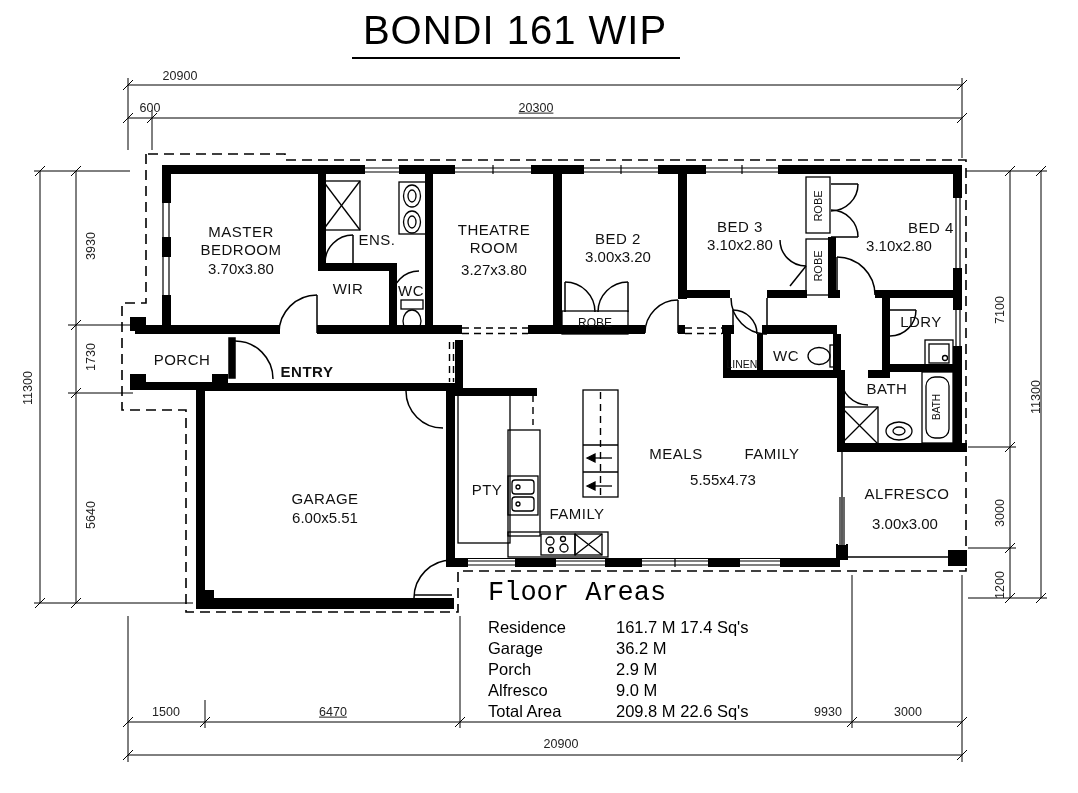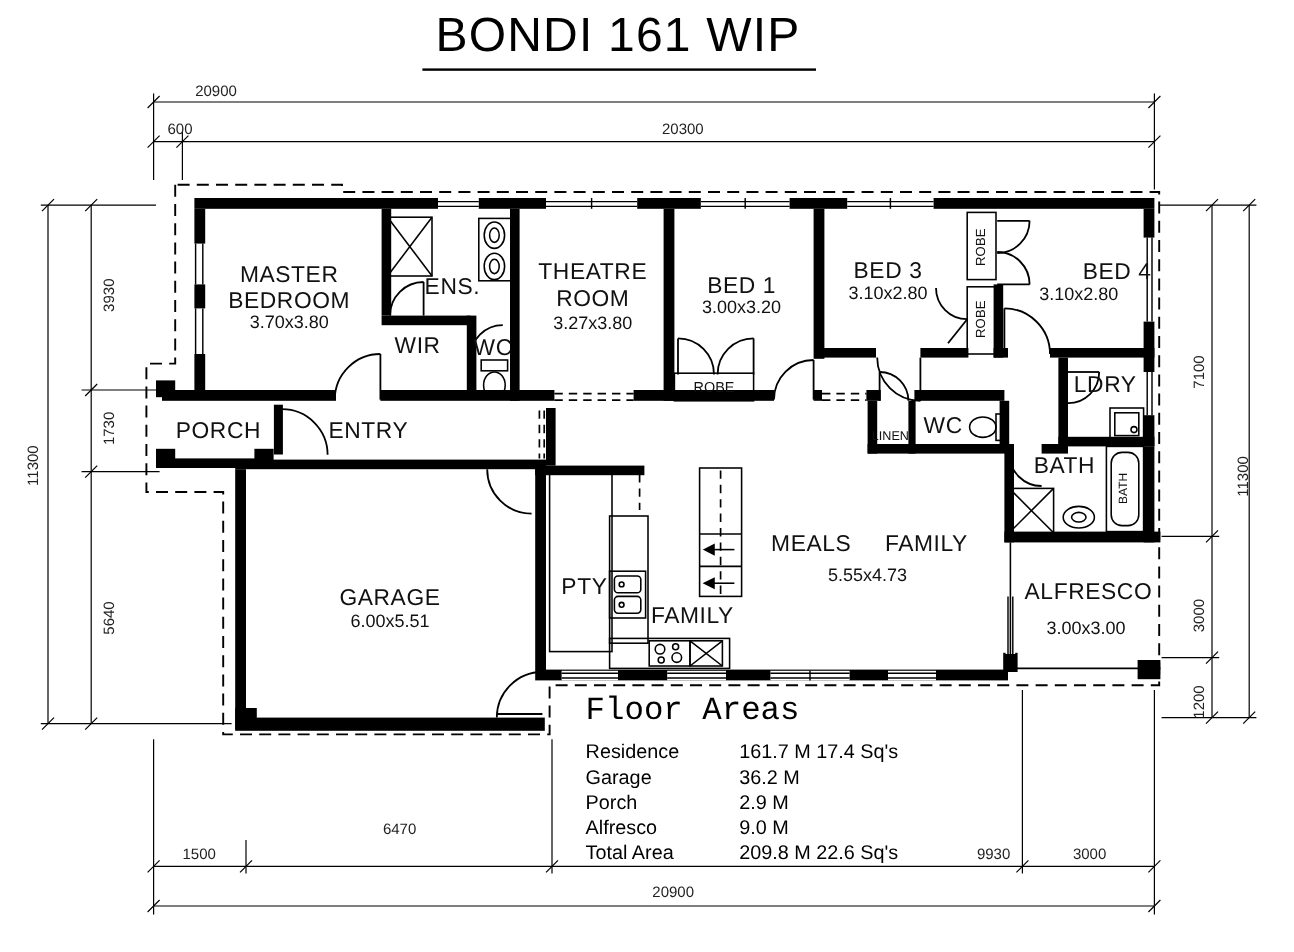"20300" div.lbl { left: 569px -> 536px; text-decoration: none -> underline }
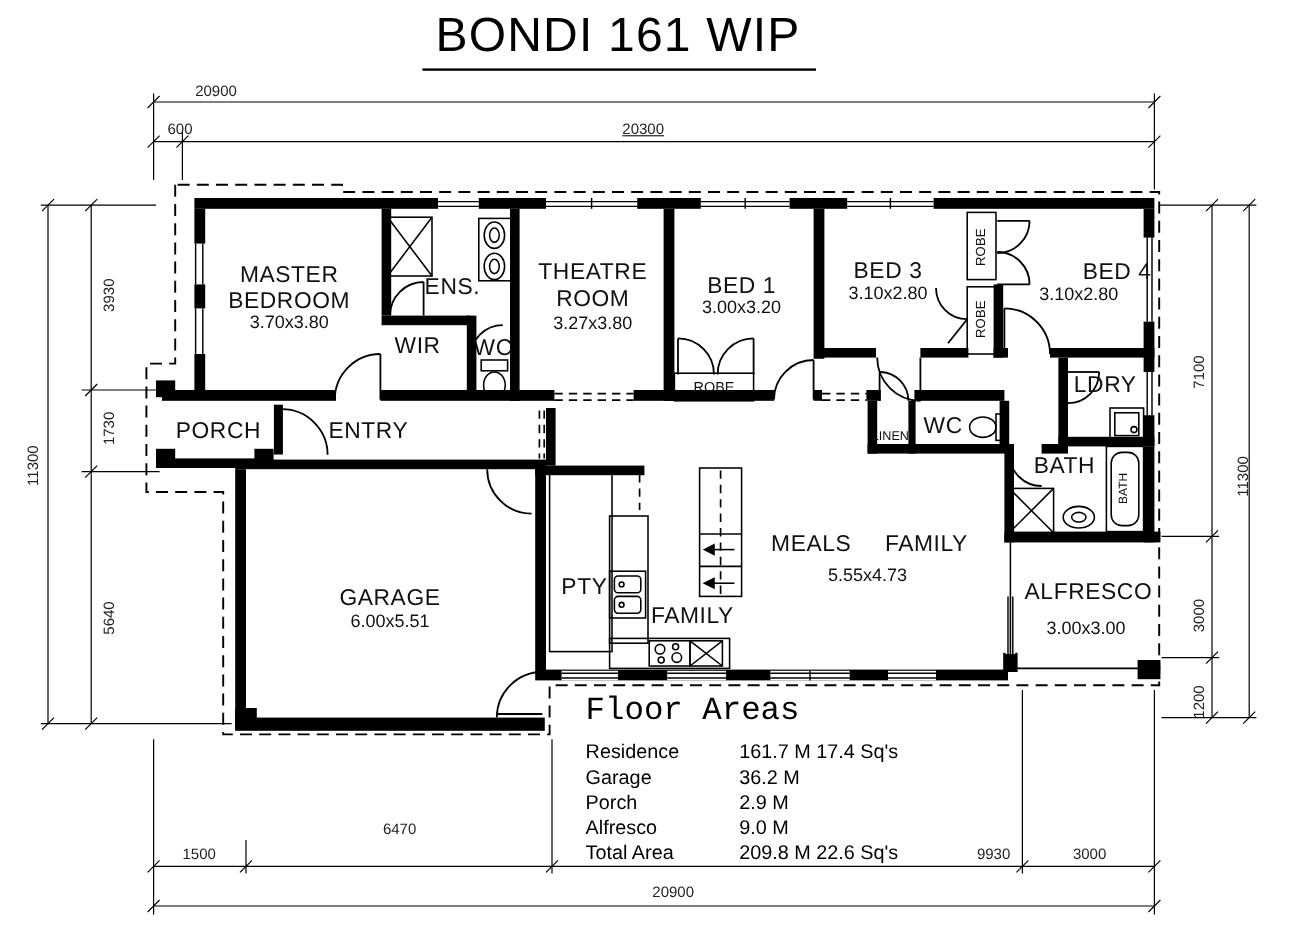"MASTER BEDROOM" .room { font-size: 19px -> 15px }
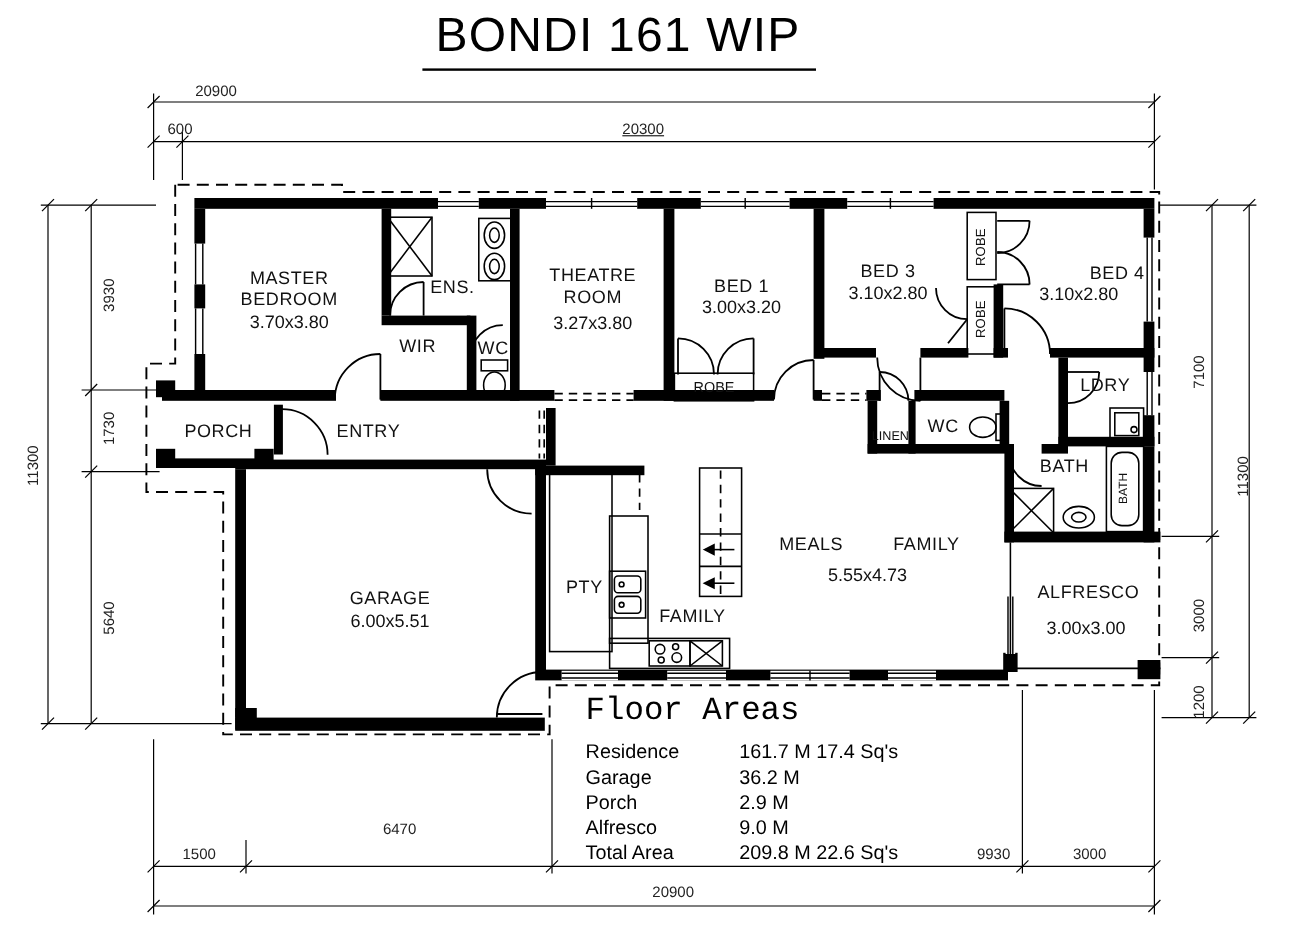"BED 1" div.lbl { text: 1 -> 2 }
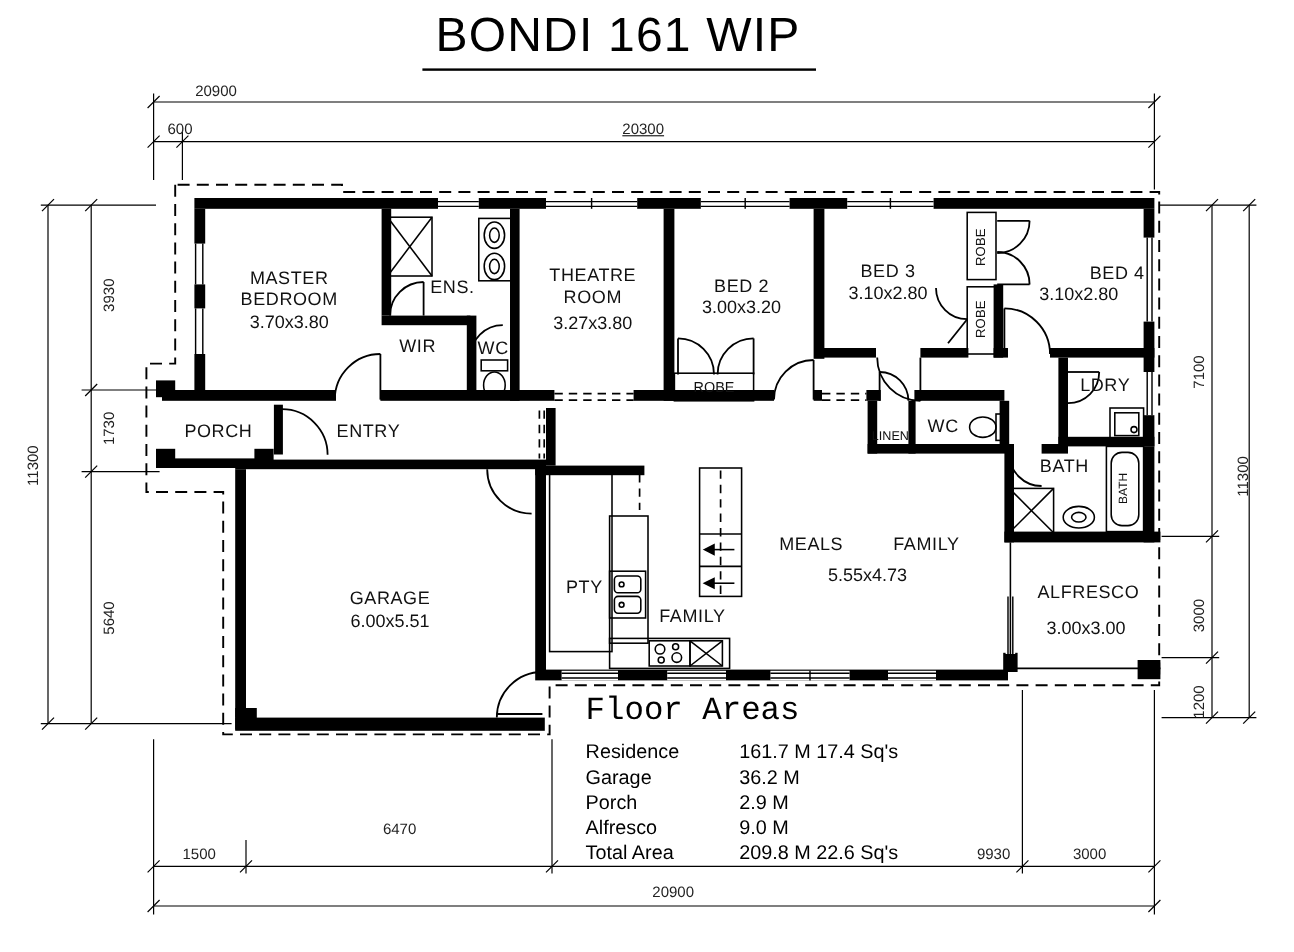"ENTRY" div.lbl { font-weight: none -> bold; top: 360px -> 372px }
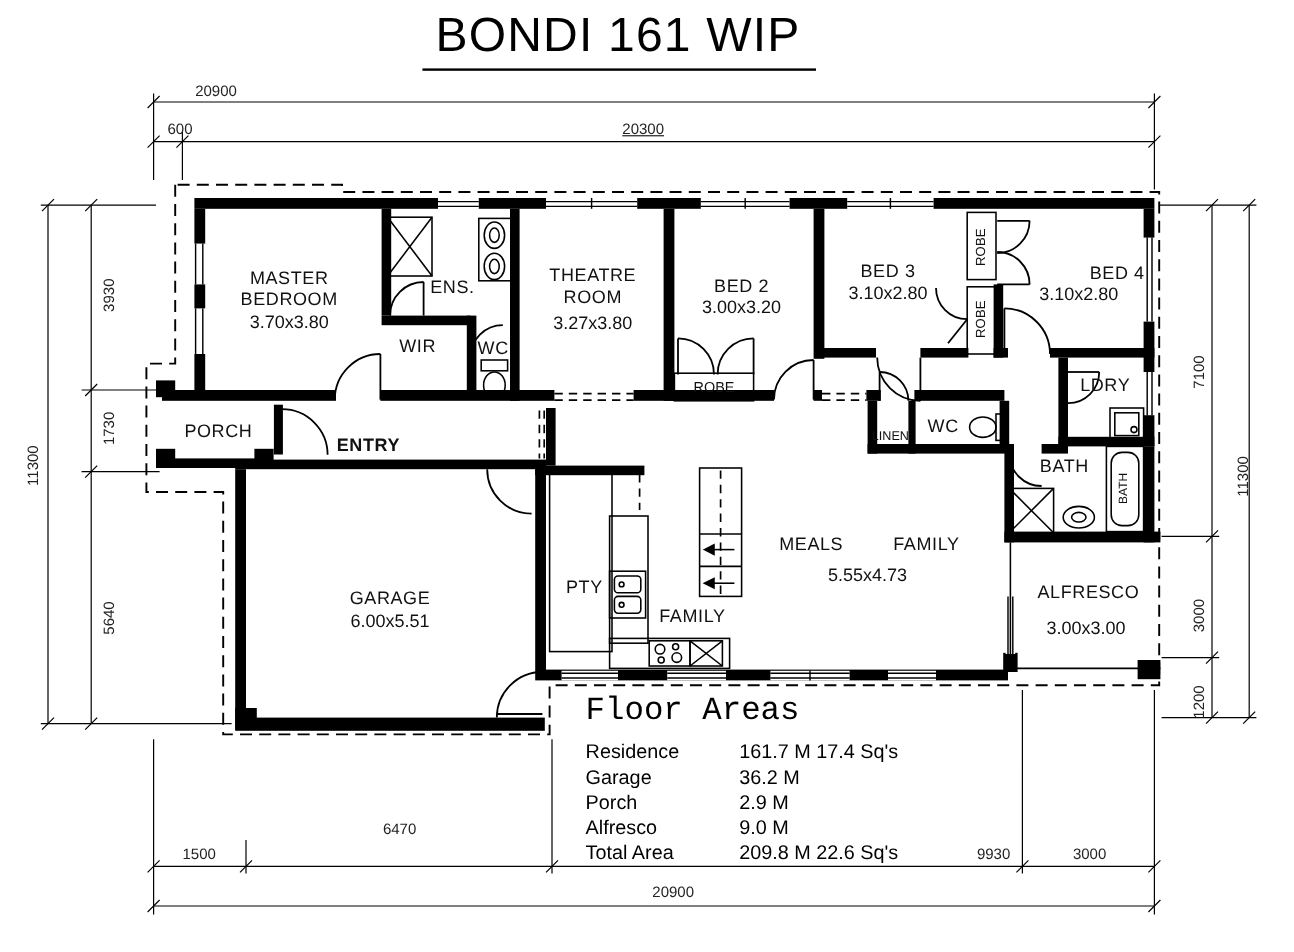"6470" div.lbl { text-decoration: none -> underline; top: 691px -> 712px }
